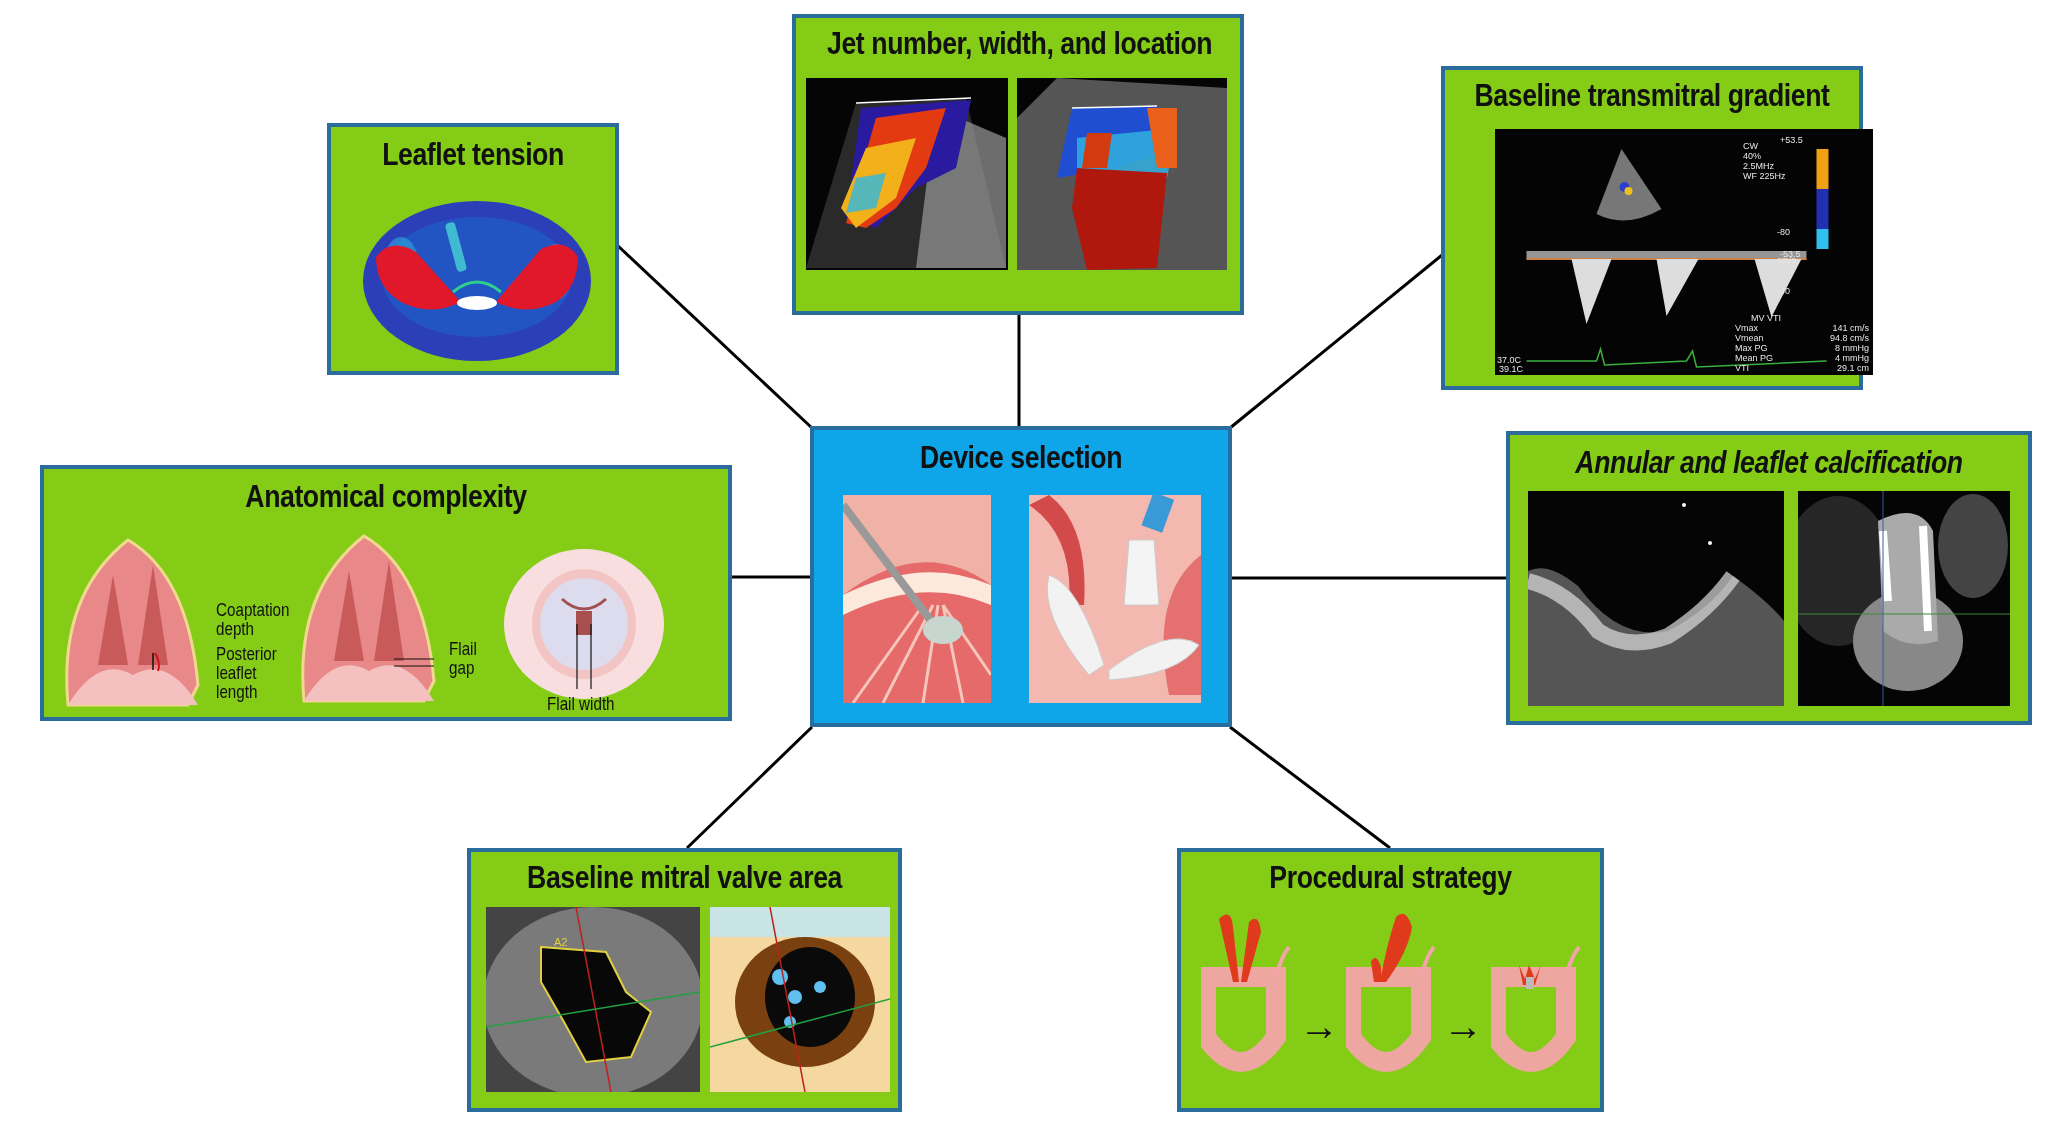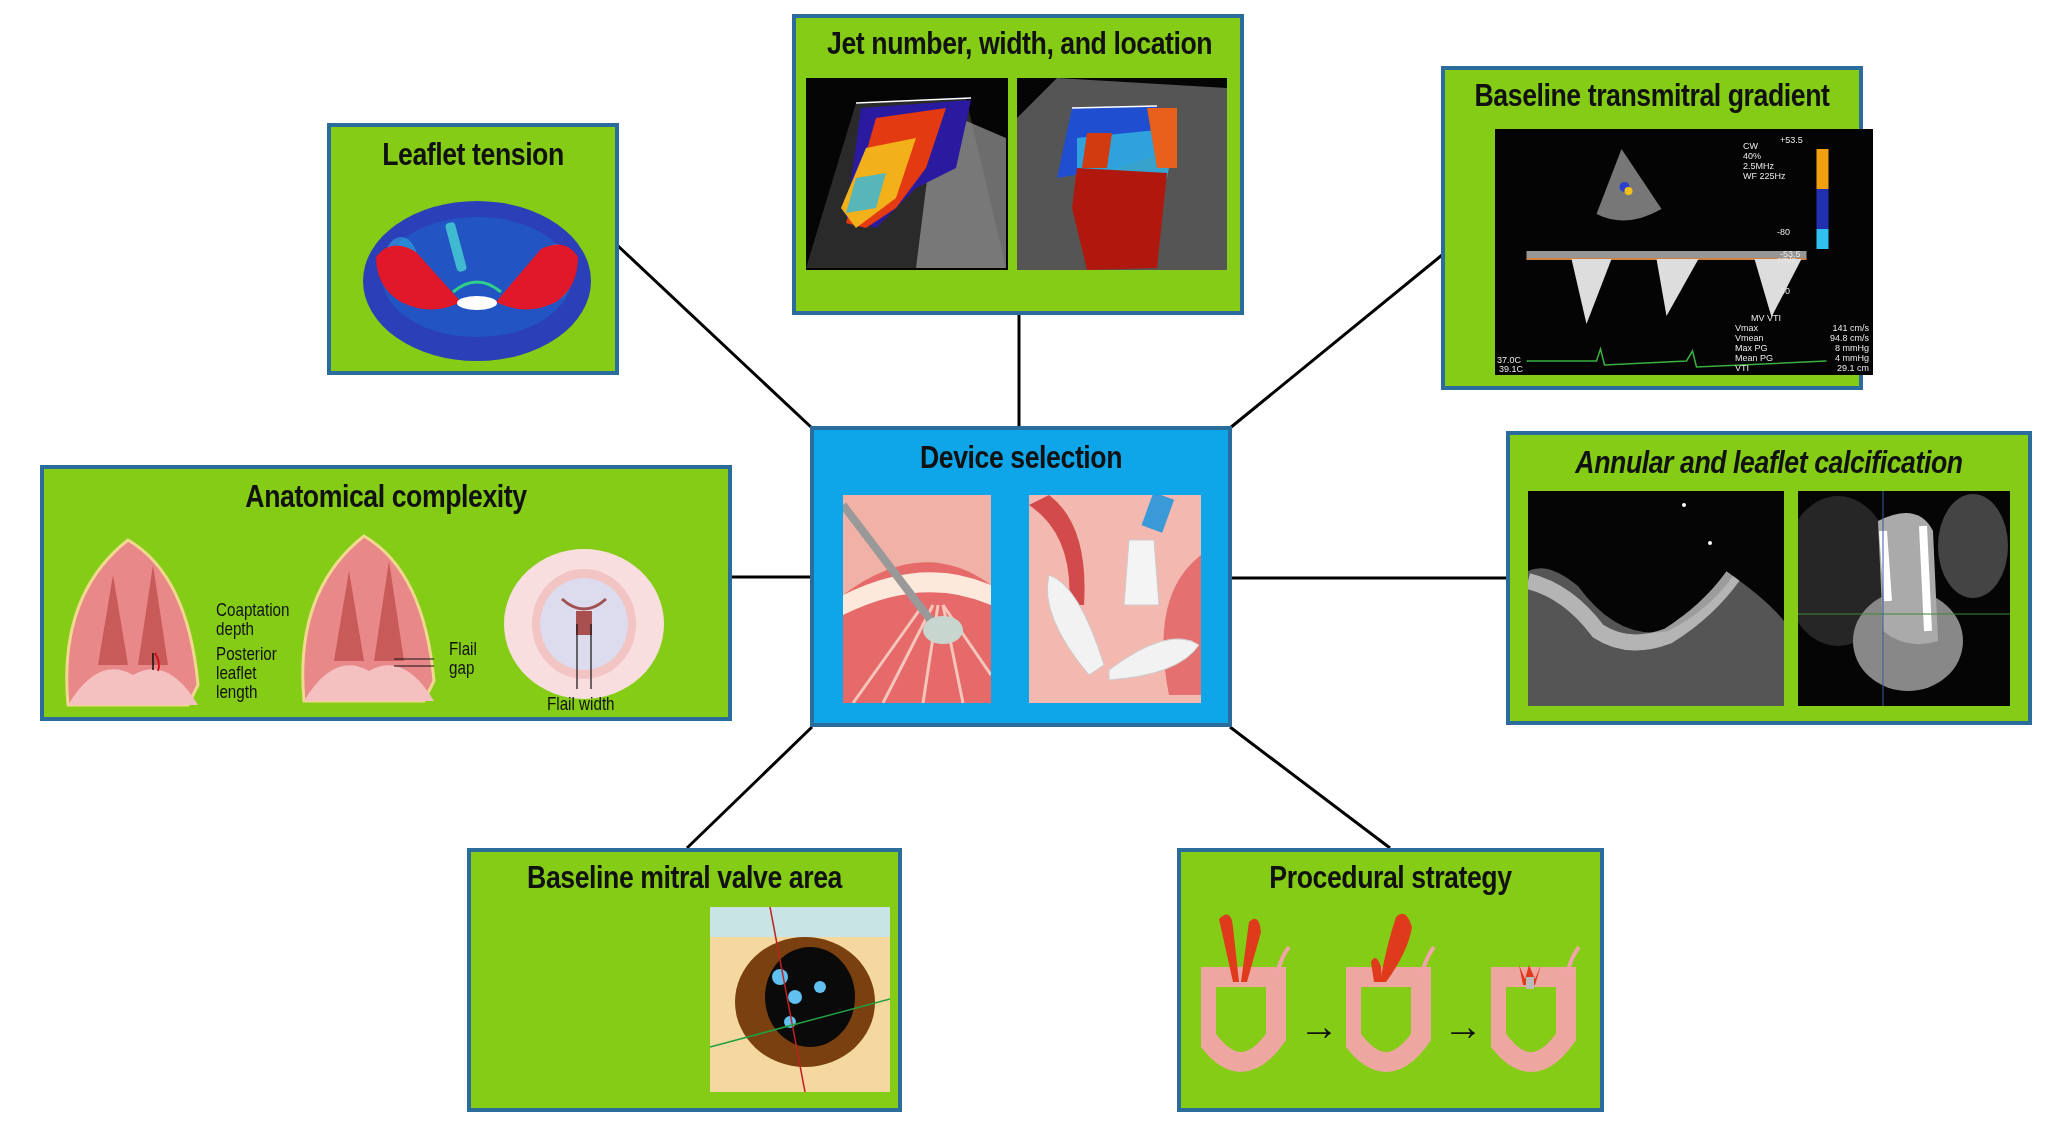"A2" div.img { html: none -> <div> <svg> <ellipse></ellipse> <path></path> <line></line> <line></line> </svg> <div>A2</div> </div> }
